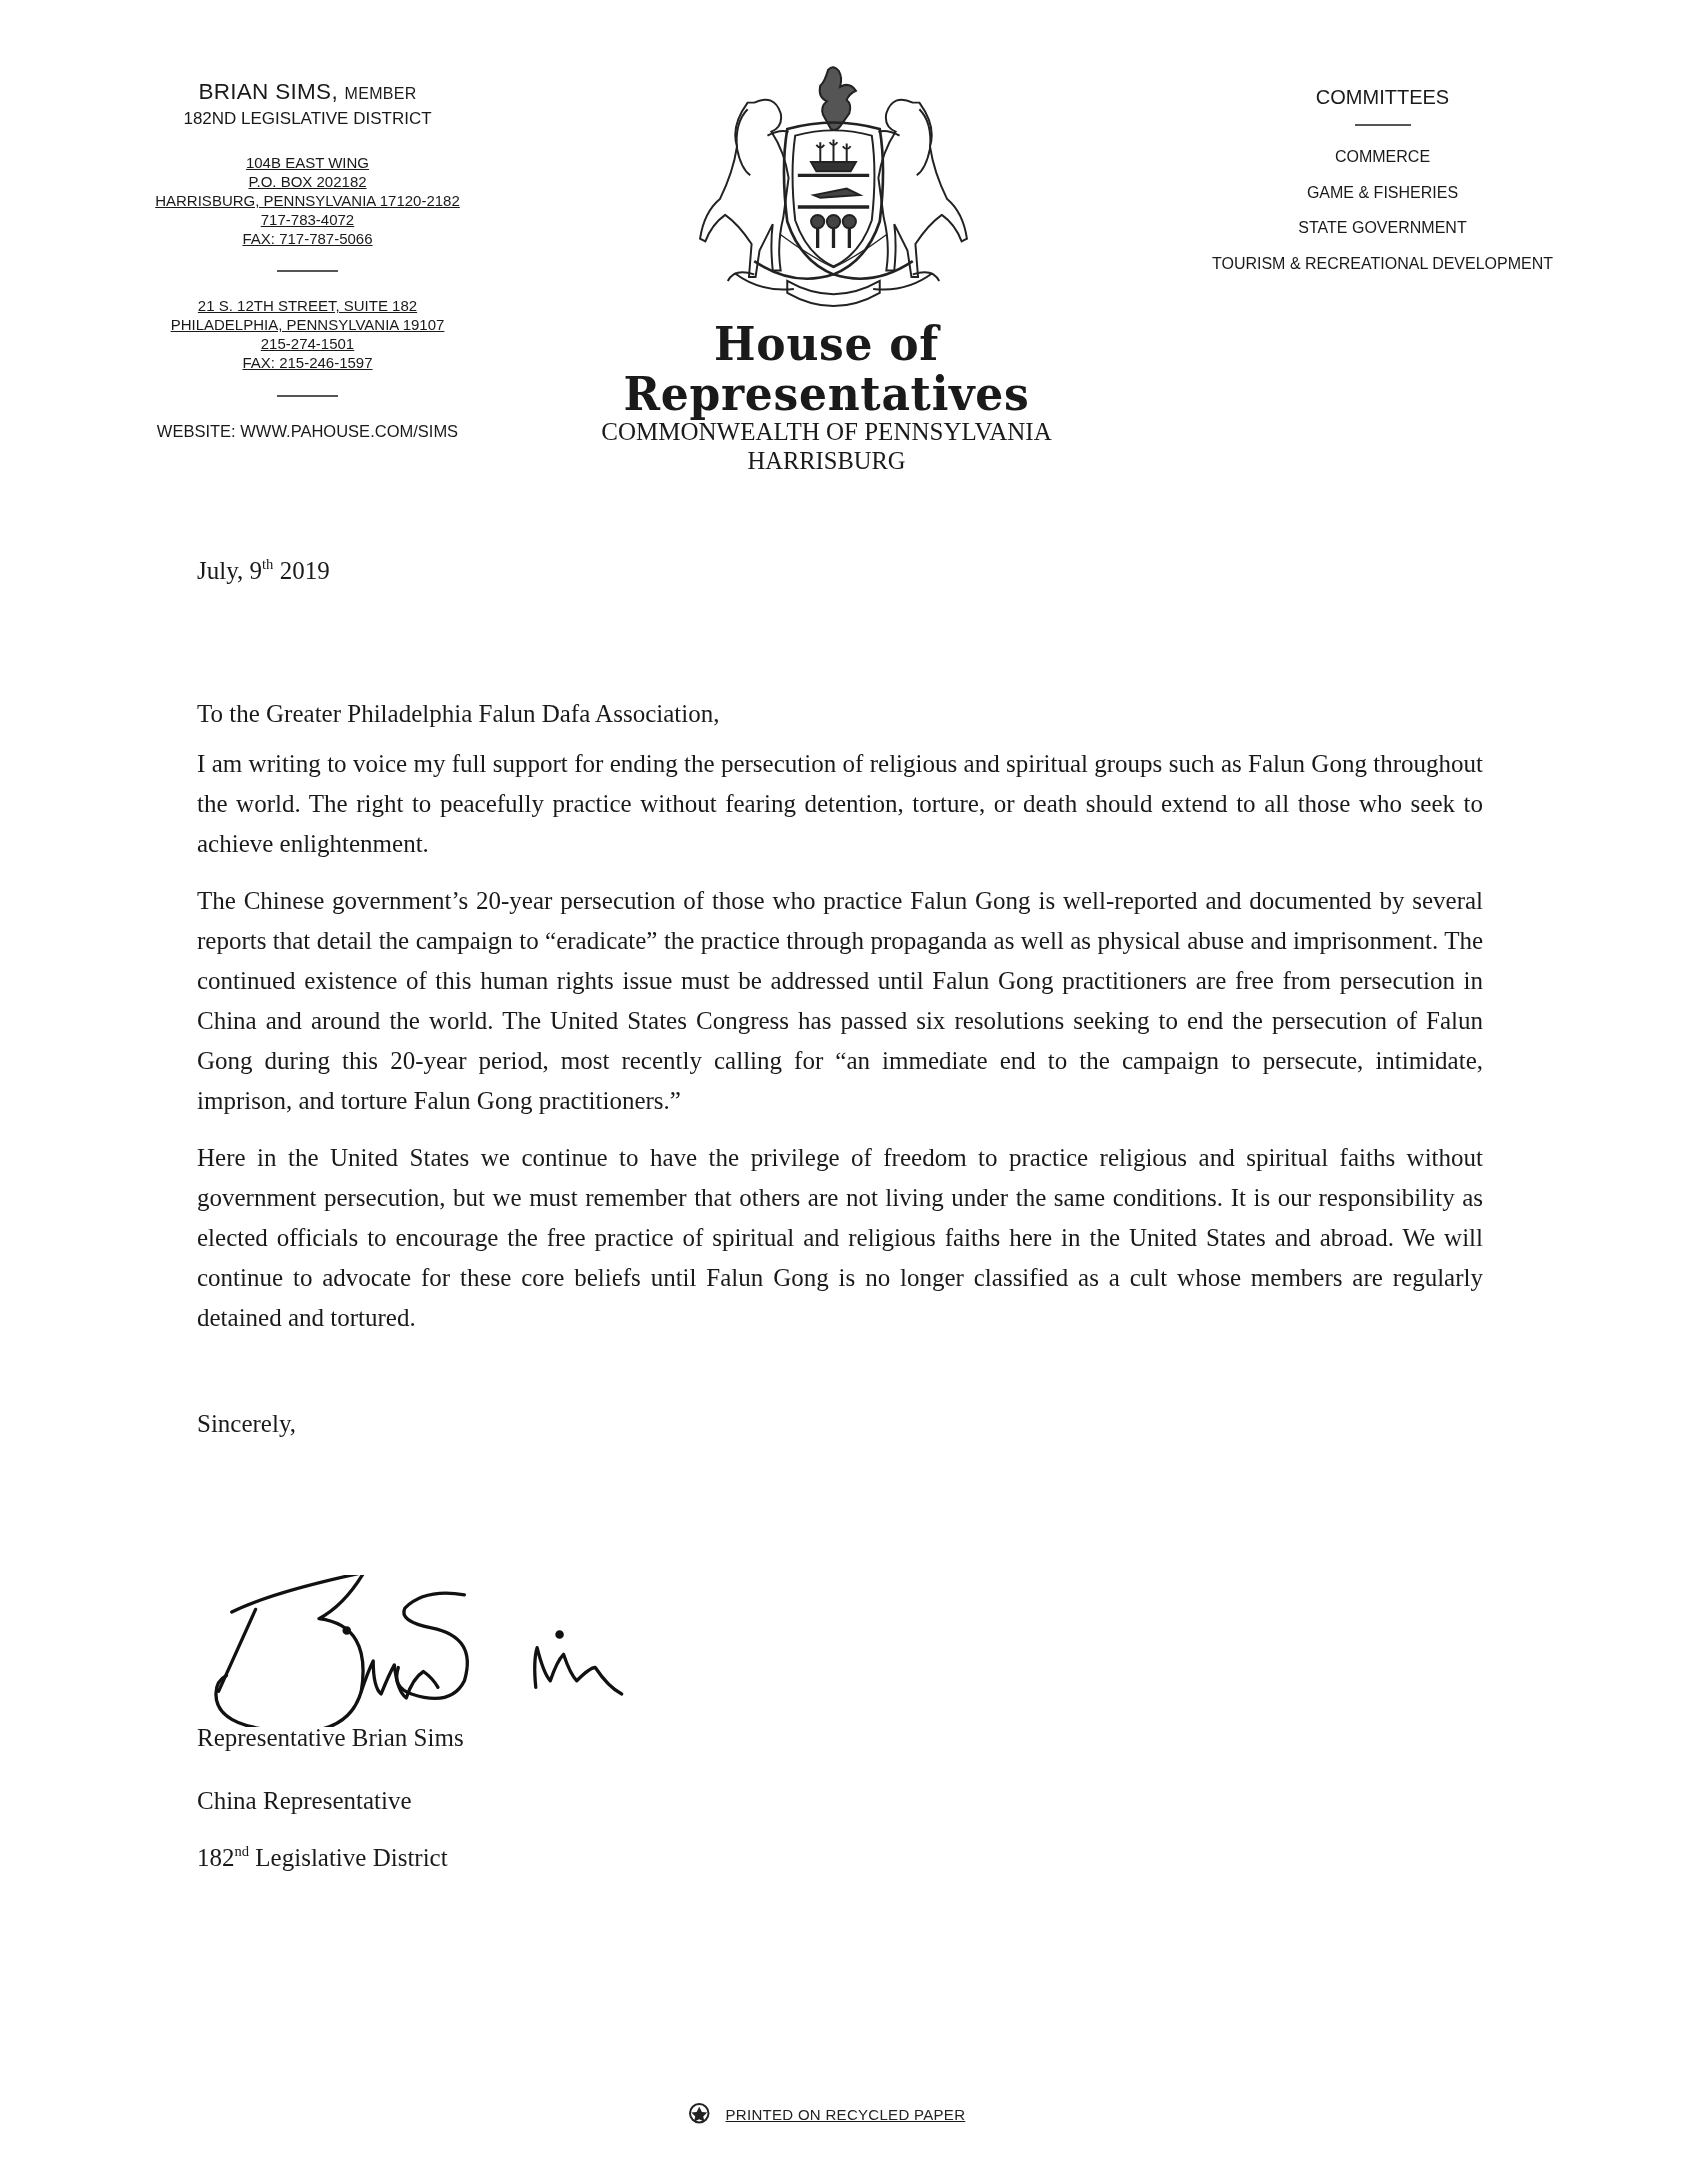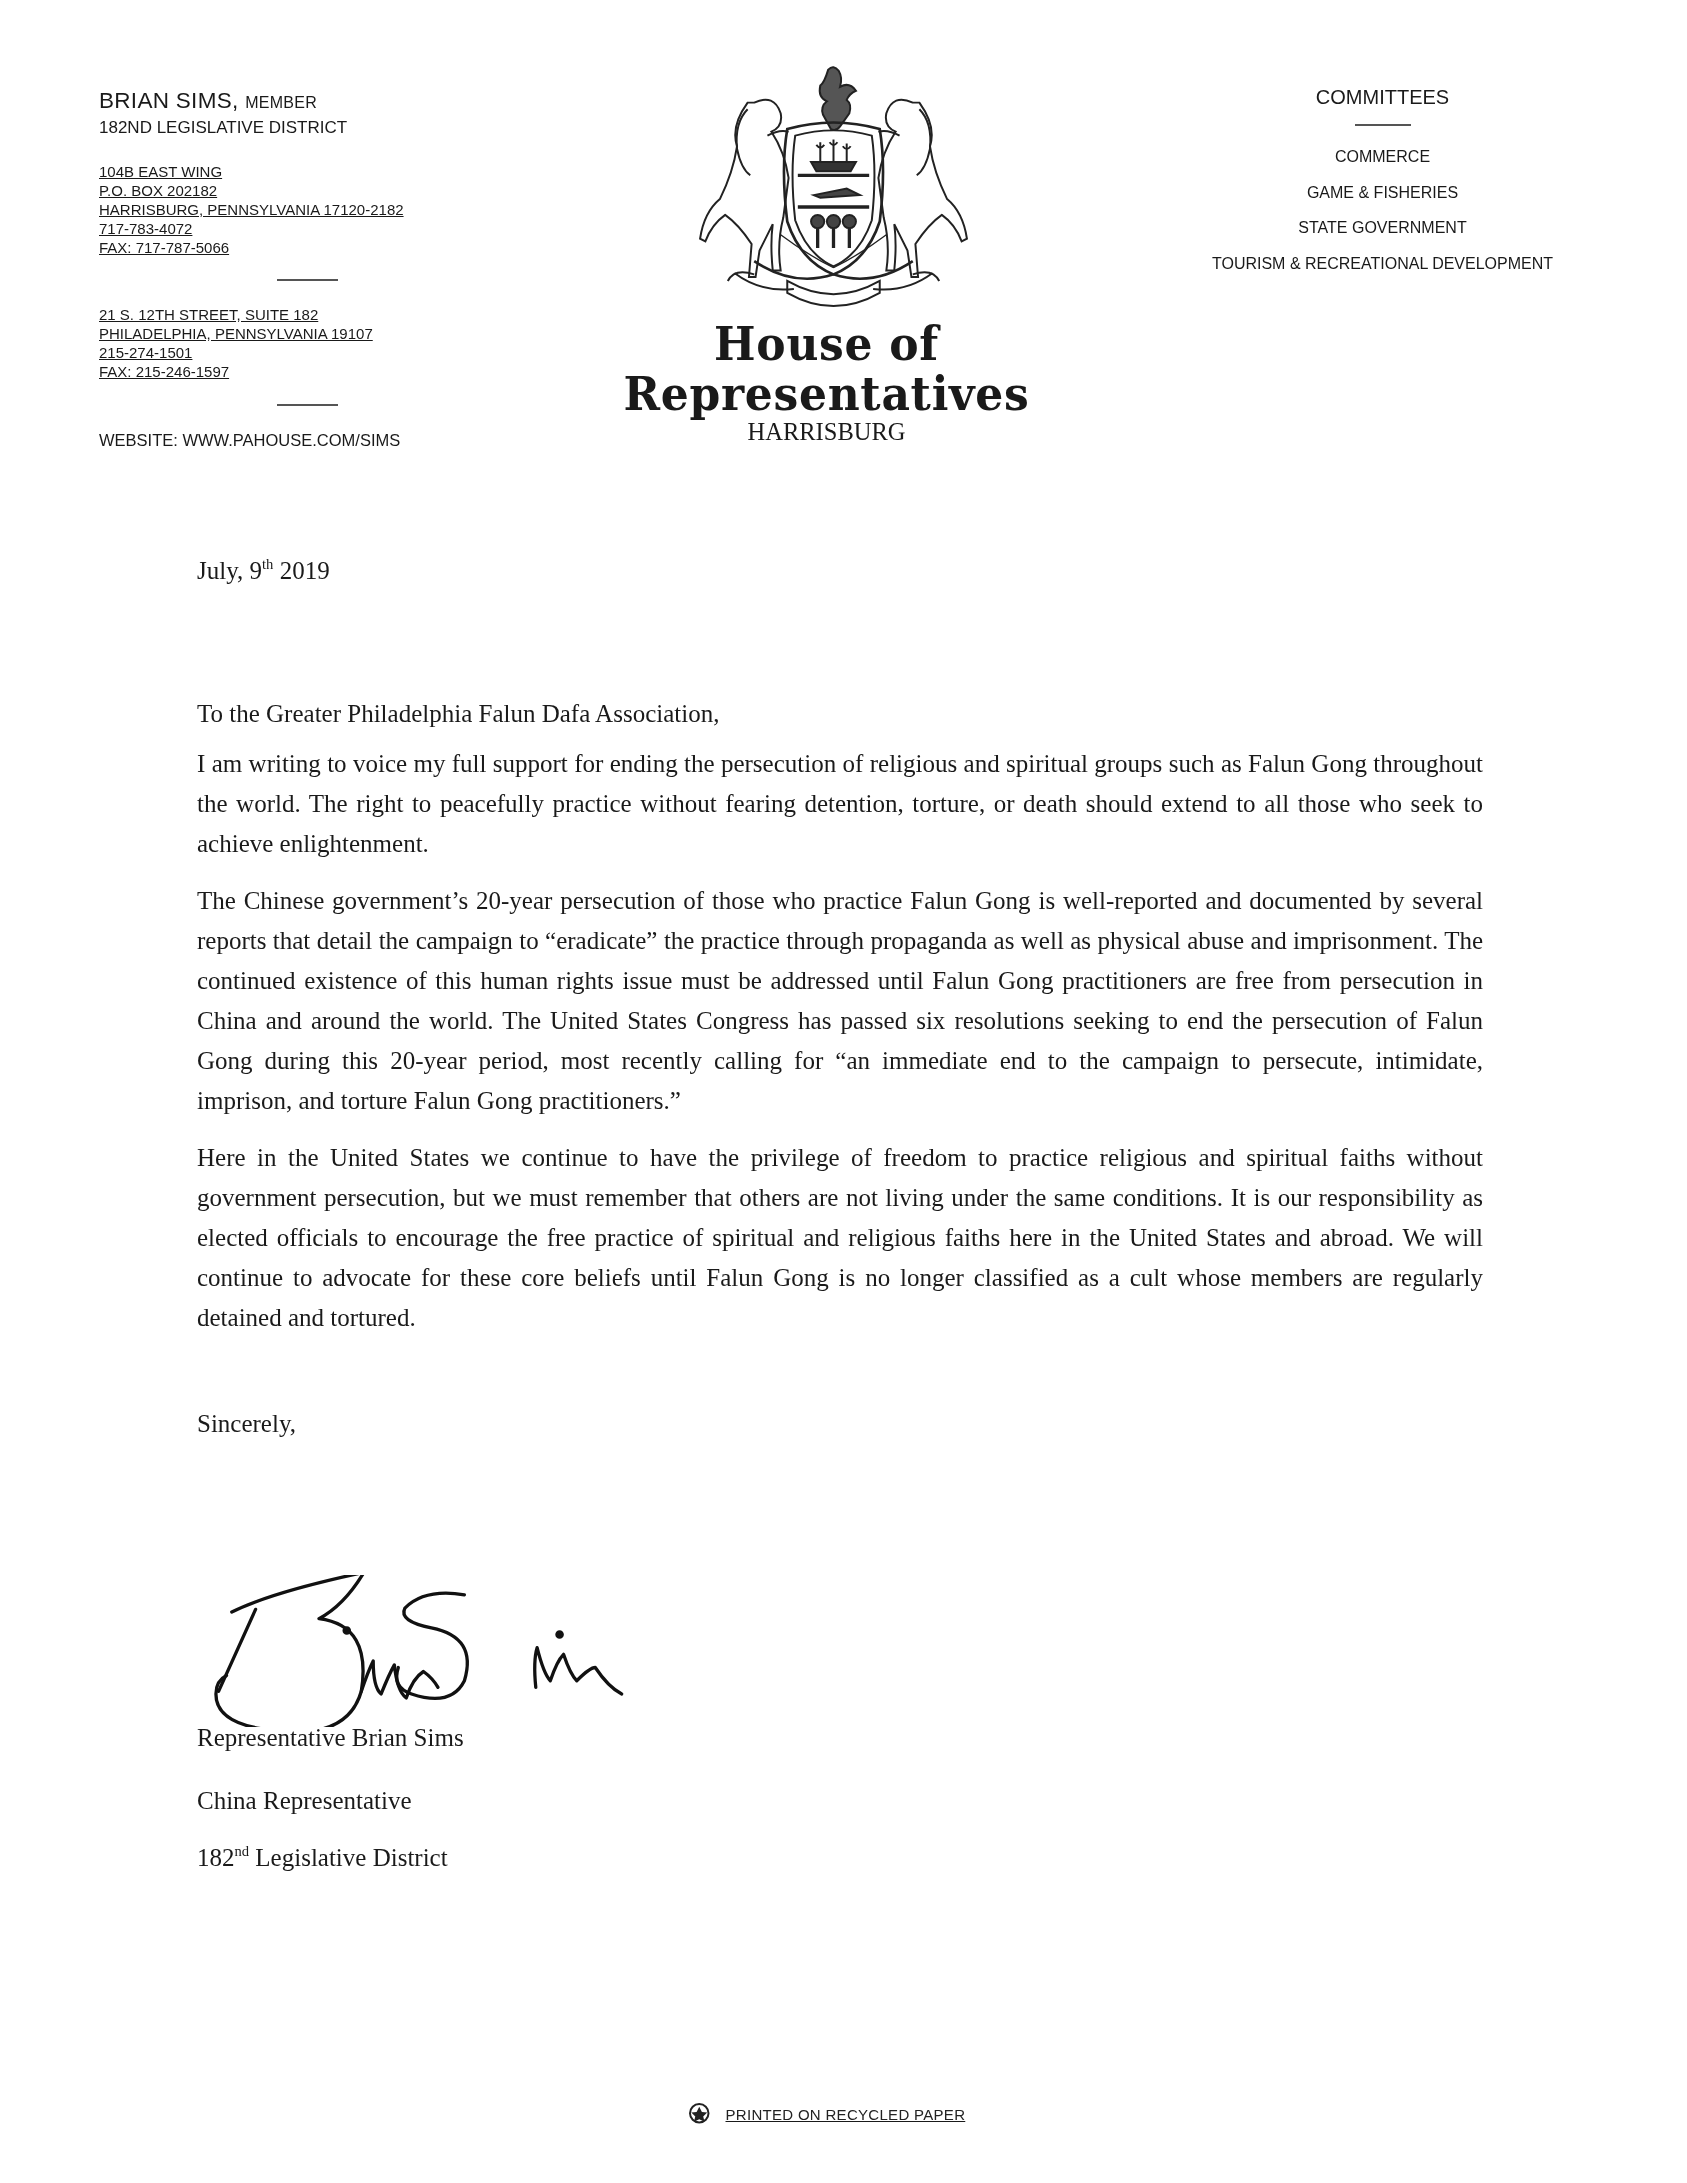"BRIAN SIMS, MEMBER" #left-block { text-align: none -> center; top: 88px -> 79px }
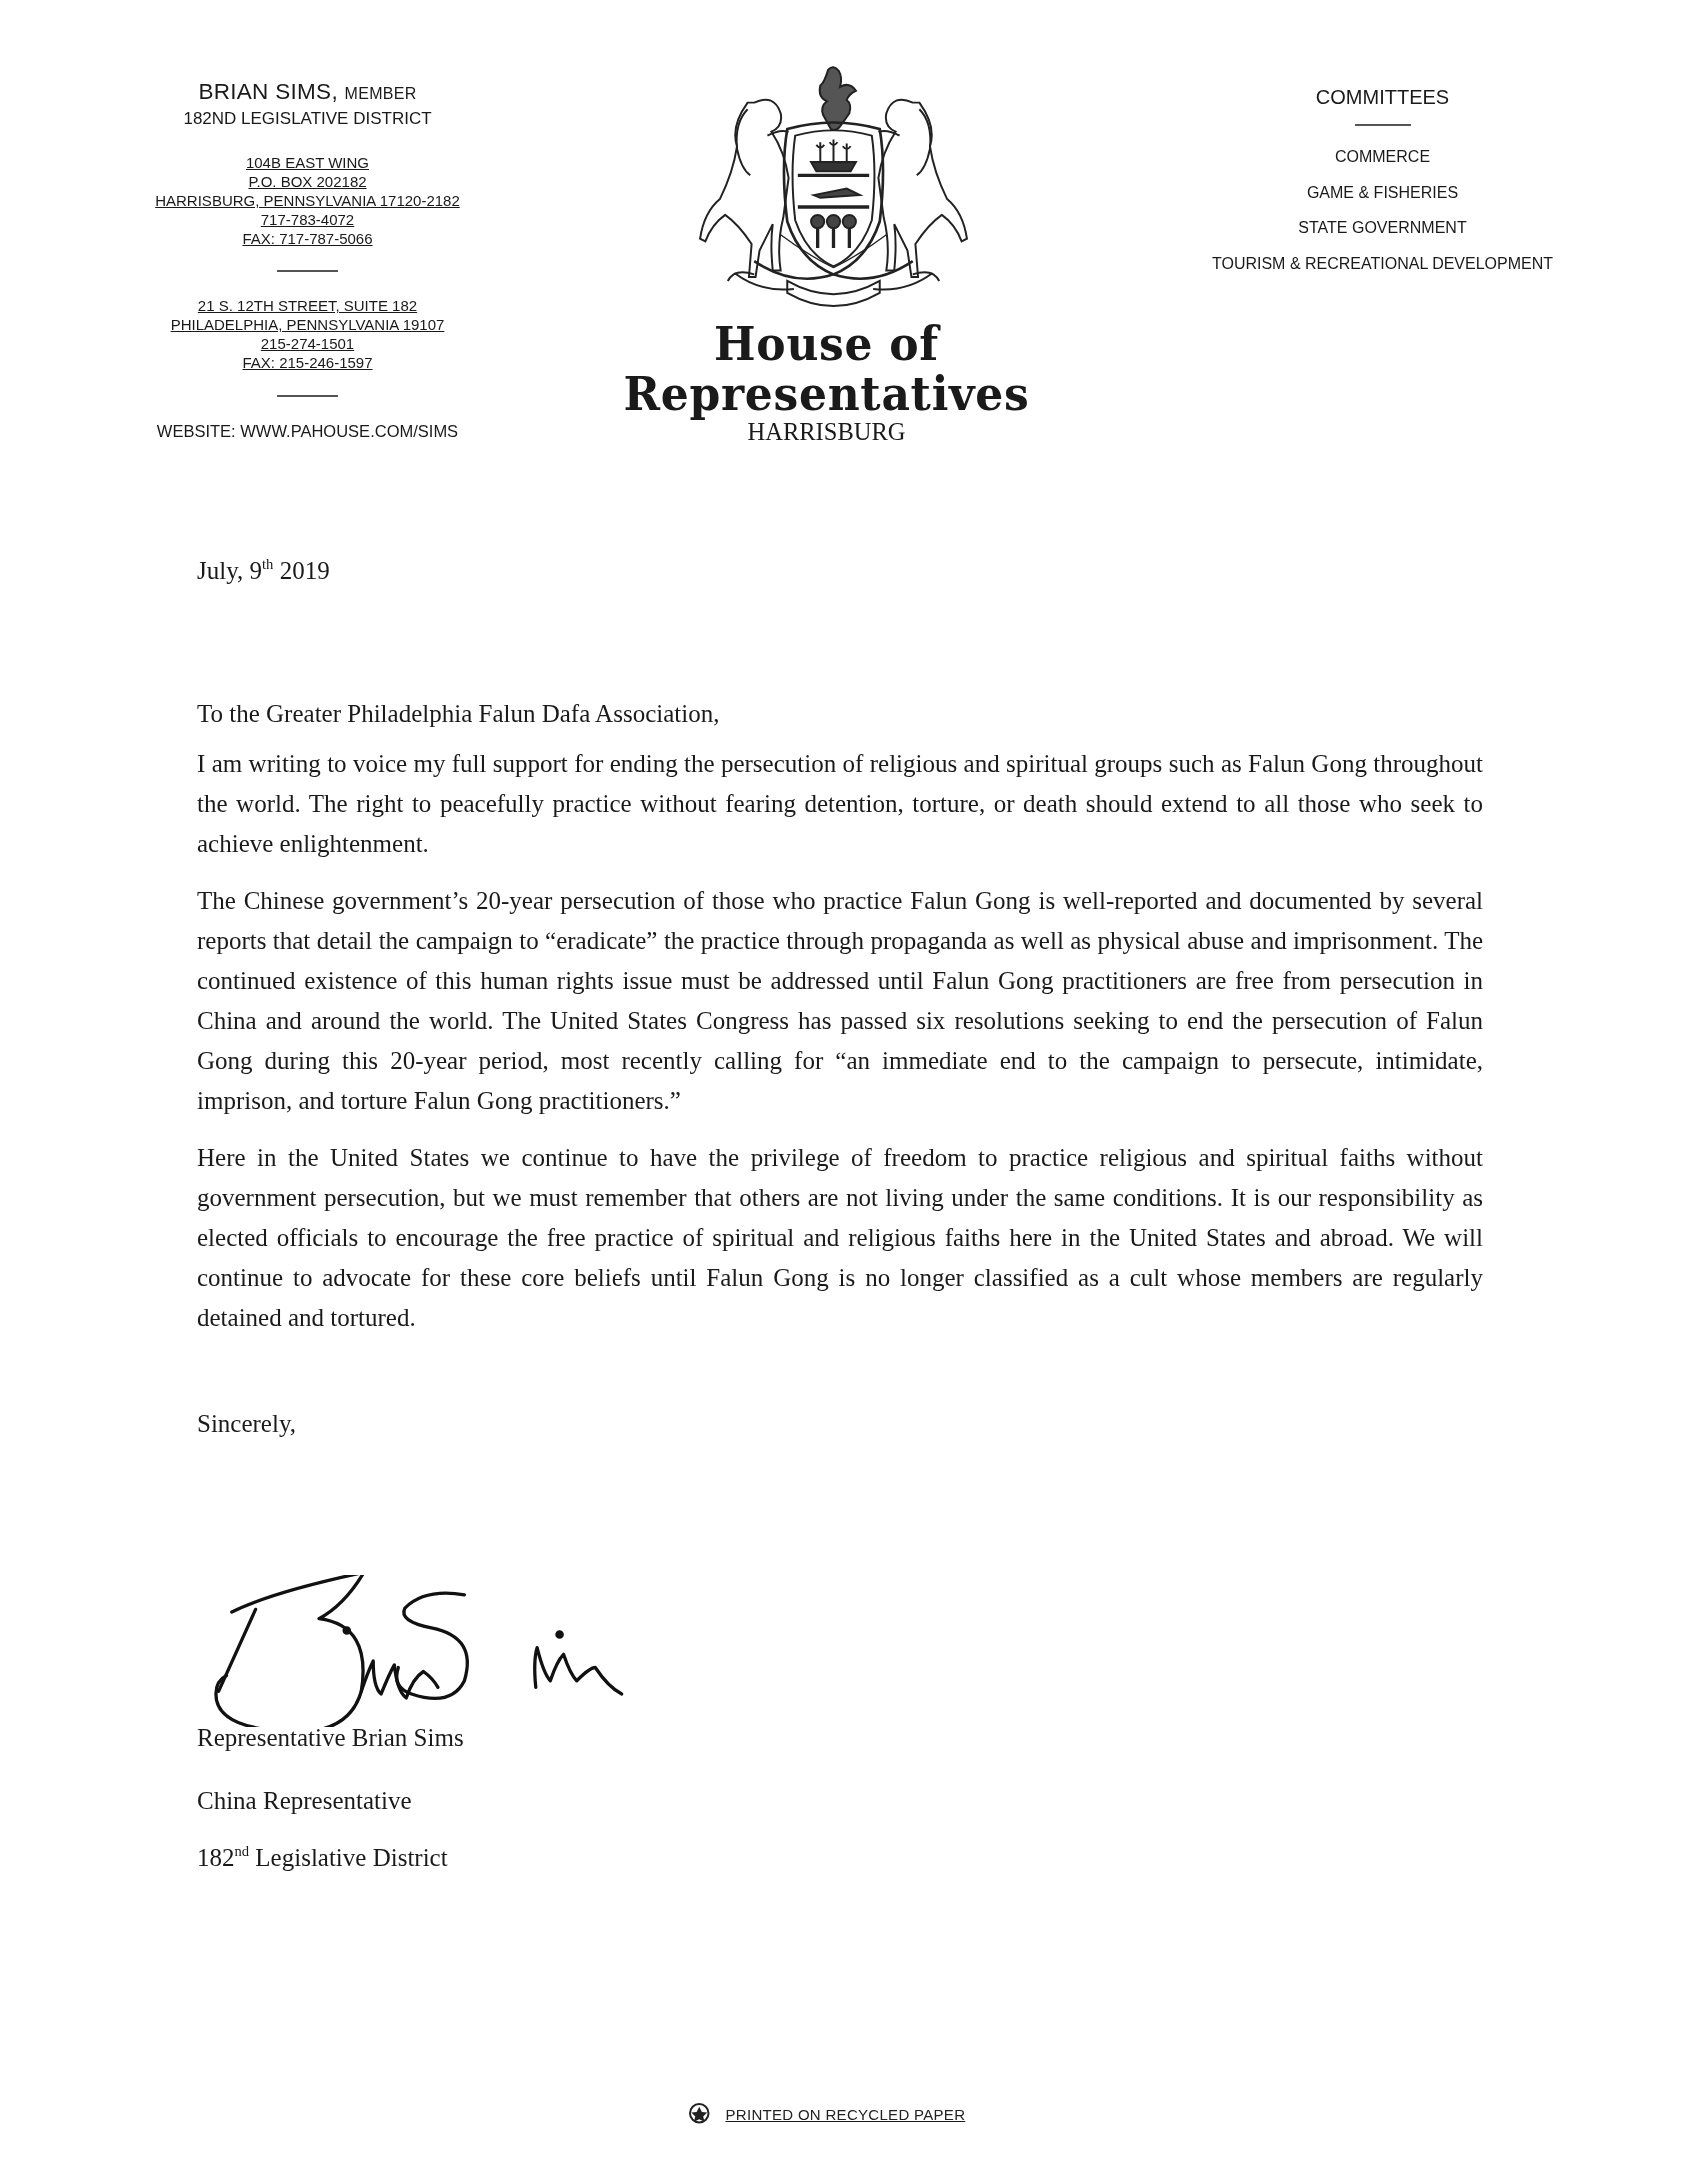"COMMONWEALTH OF PENNSYLVANIA" div.commonwealth { html: none -> <div>COMMONWEALTH OF PENNSYLVANIA</div> }
